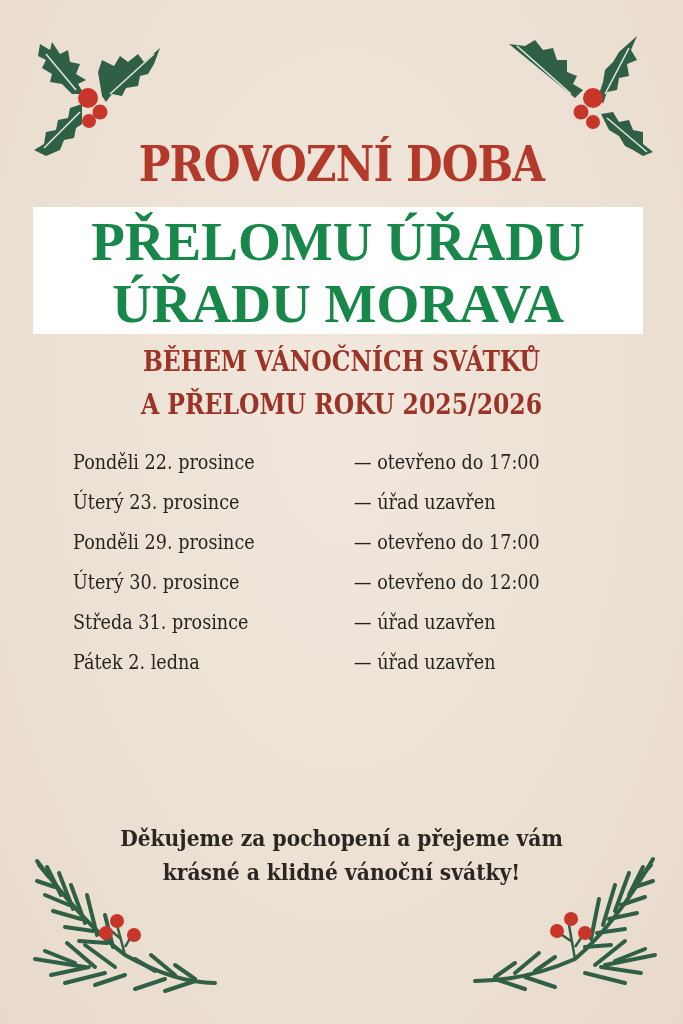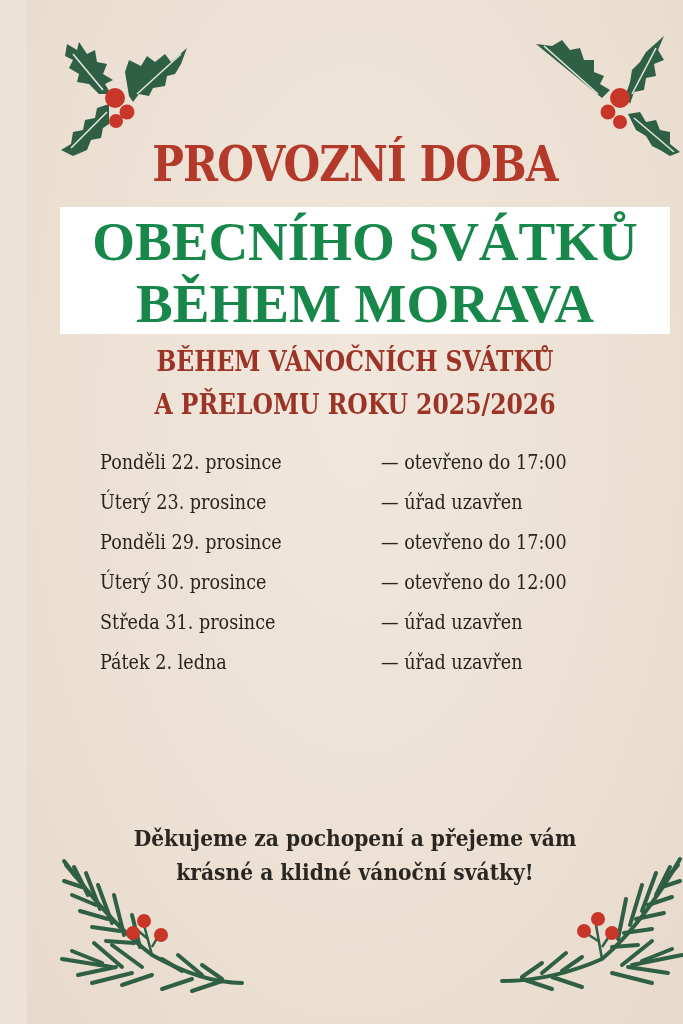"PROVOZNÍ DOBA" .poster { margin-left: 27px -> none }
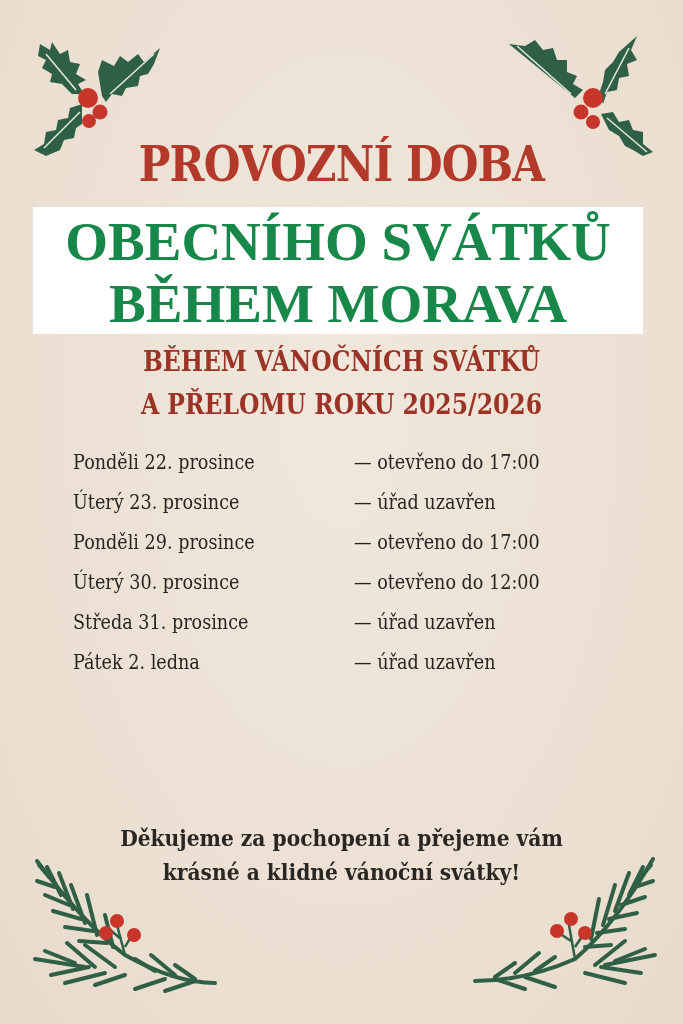"OBECNÍHO SVÁTKŮ" div.org { text: OBECNÍHO SVÁTKŮ -> PŘELOMU ÚŘADU }
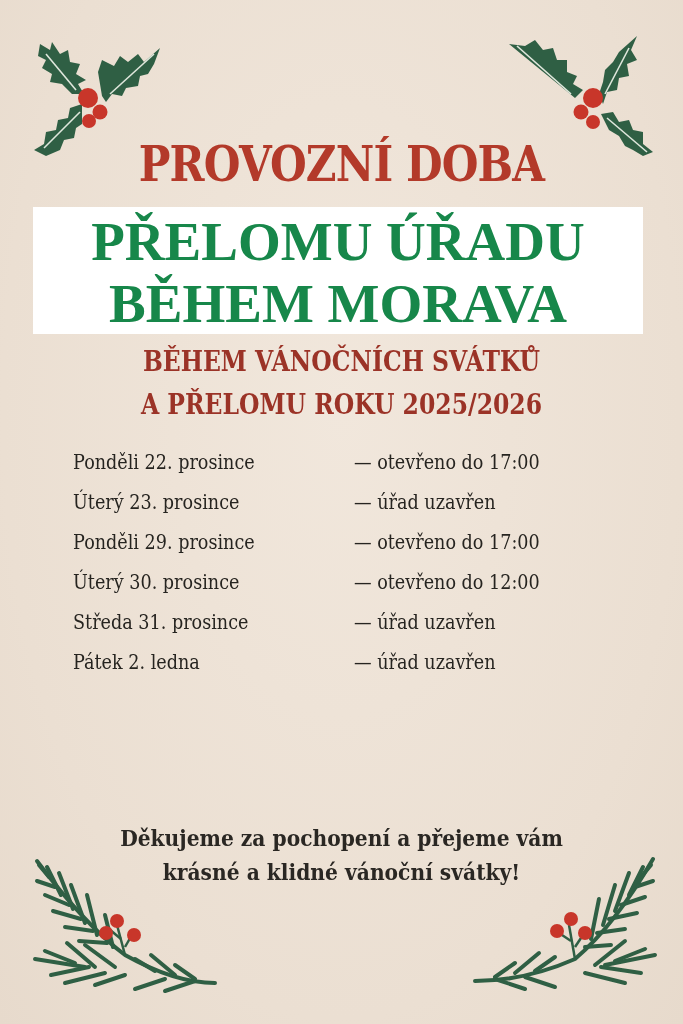"BĚHEM MORAVA" div.org { text: BĚHEM -> ÚŘADU }
